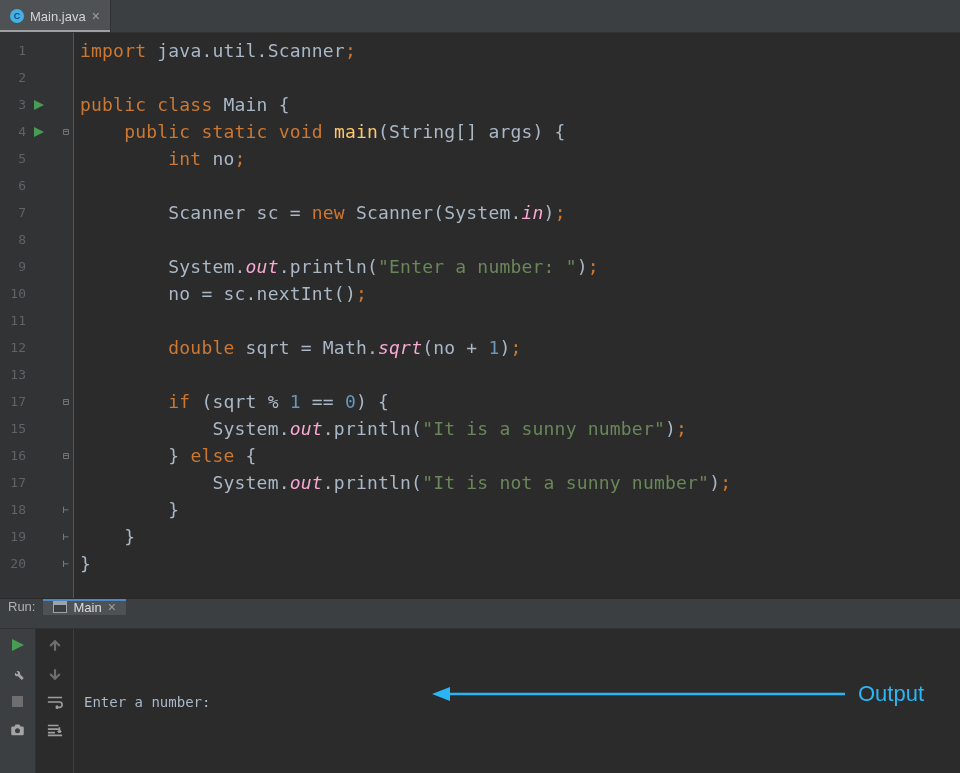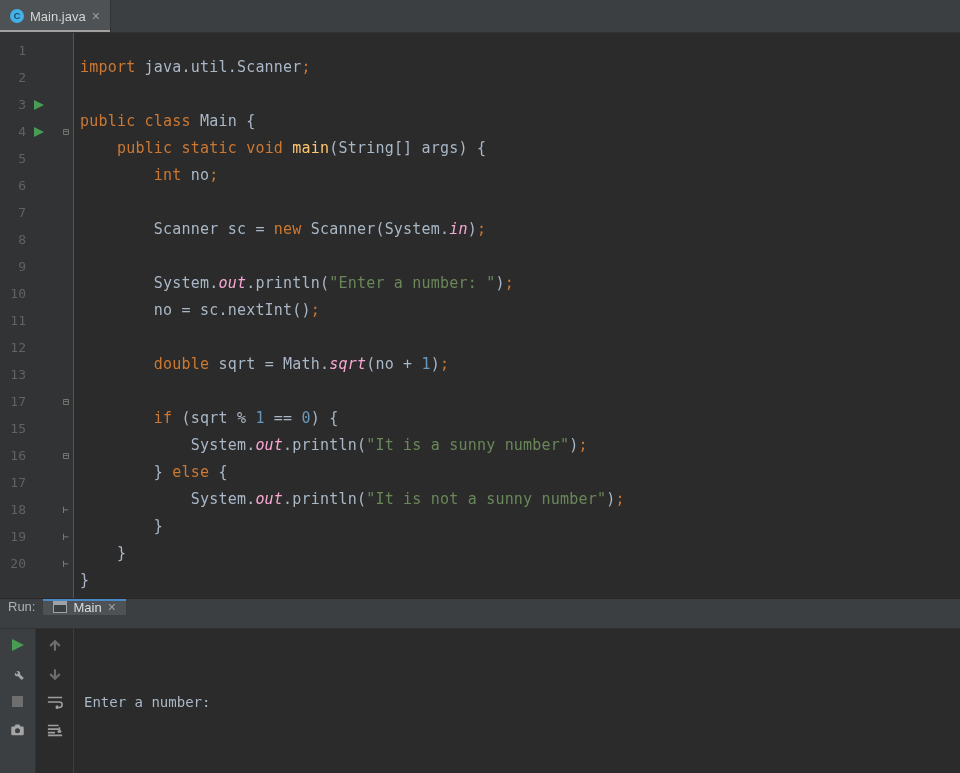"import java.util.Scanner;" .code { font-size: 15px -> 18px; margin-top: 17px -> none }
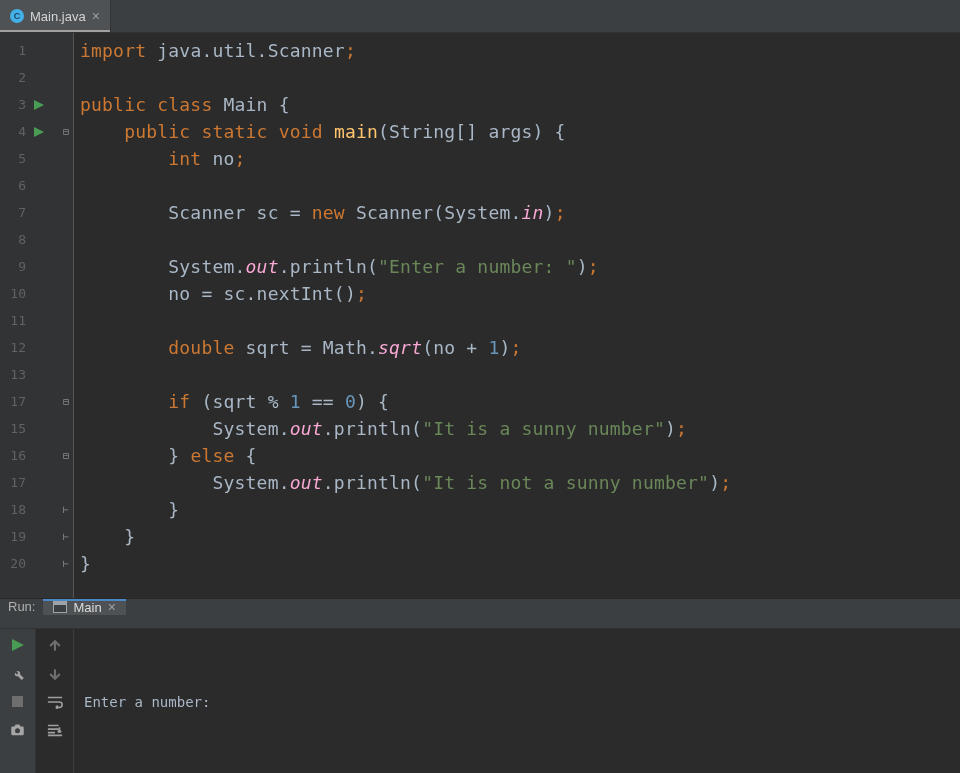"Output" div.anno { html: none -> <div> <svg> <line></line> <polygon></polygon> </svg> <span>Output</span> </div> }
